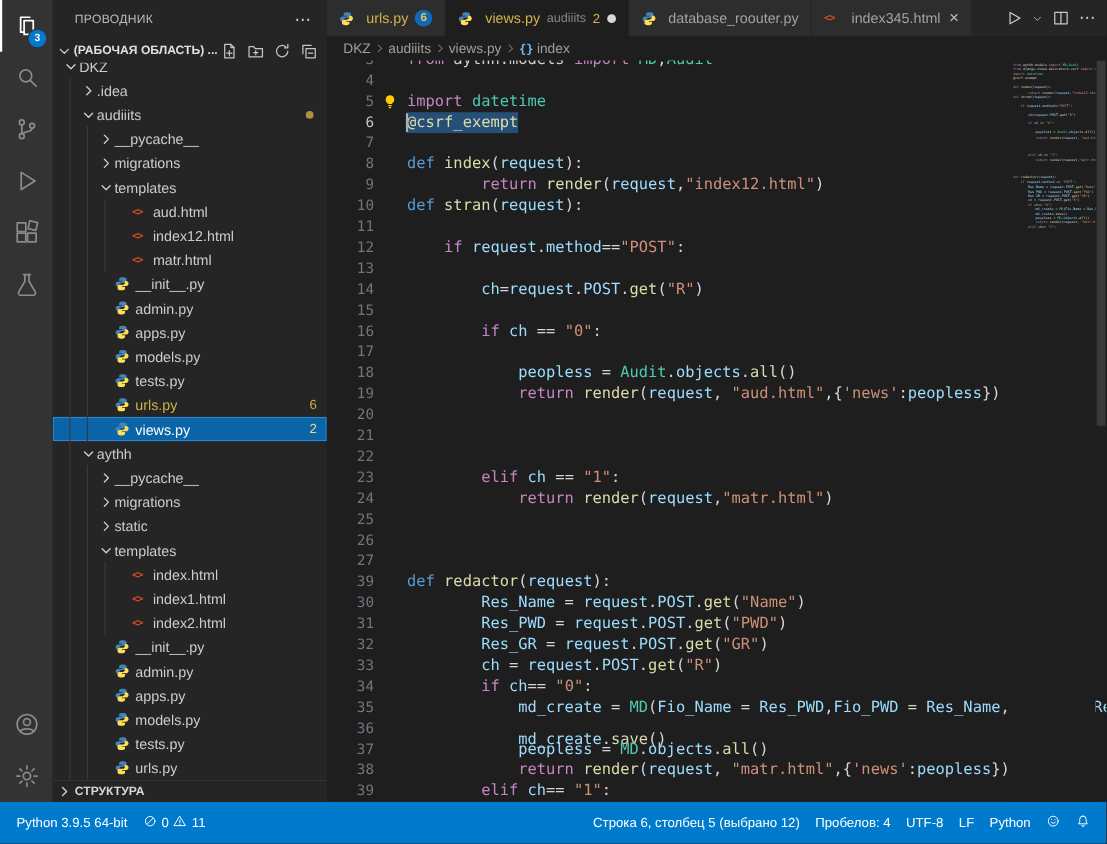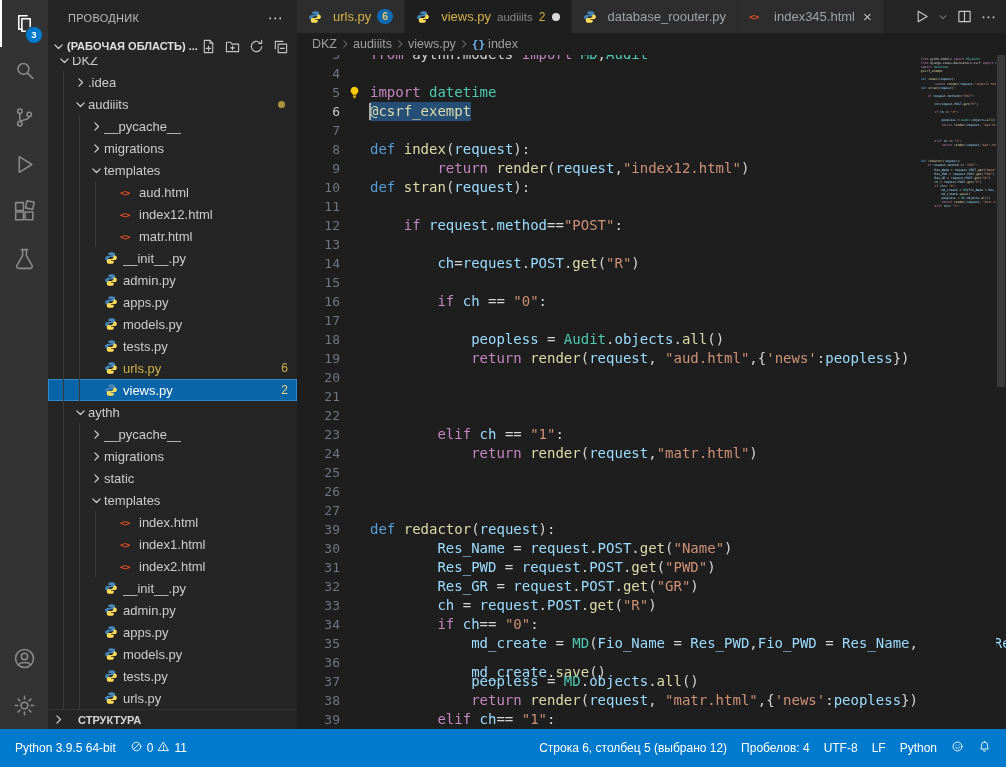"СТРУКТУРА" .outline-header { gap: 12px -> 2px }
